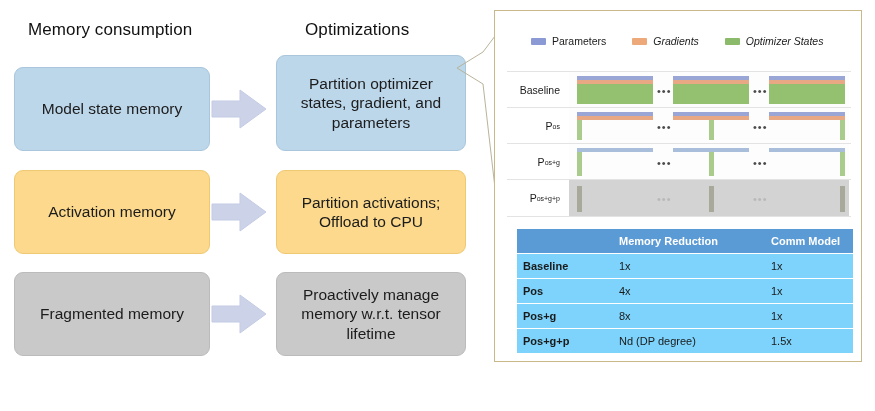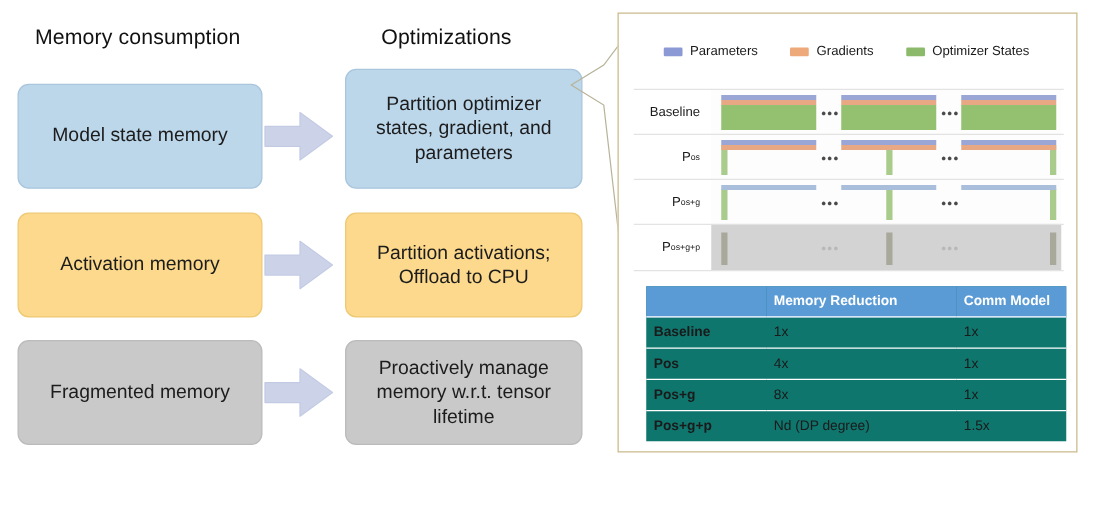"Gradients" .legend-item + .legend-item { font-style: none -> italic }
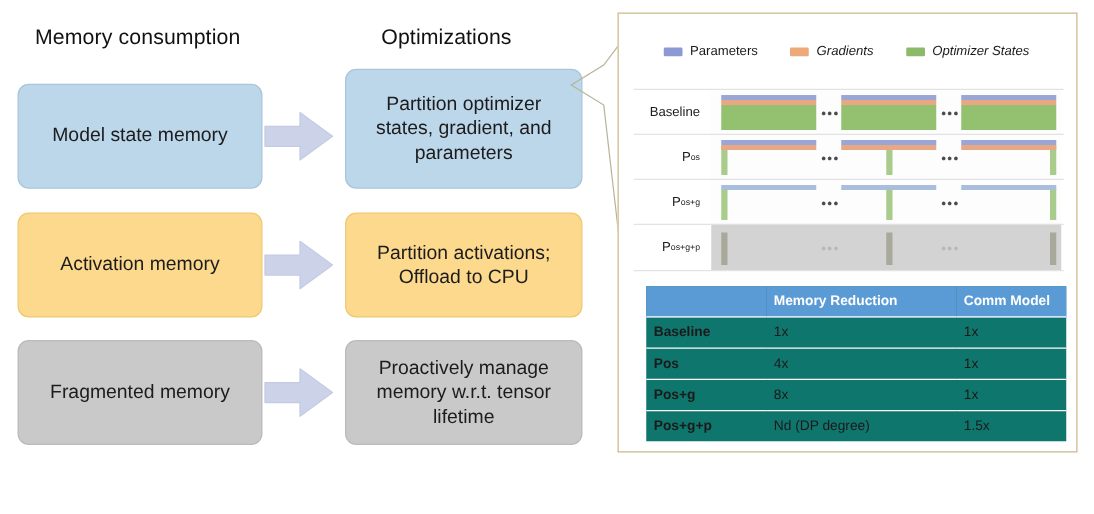"Memory Reduction" #tbl { background: #0f766e -> #7dd3fc }
